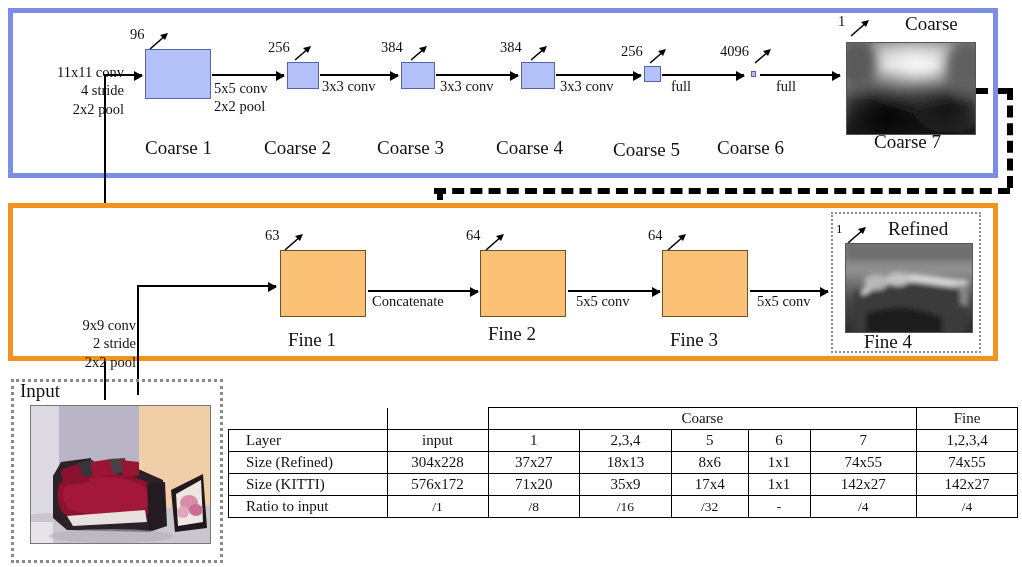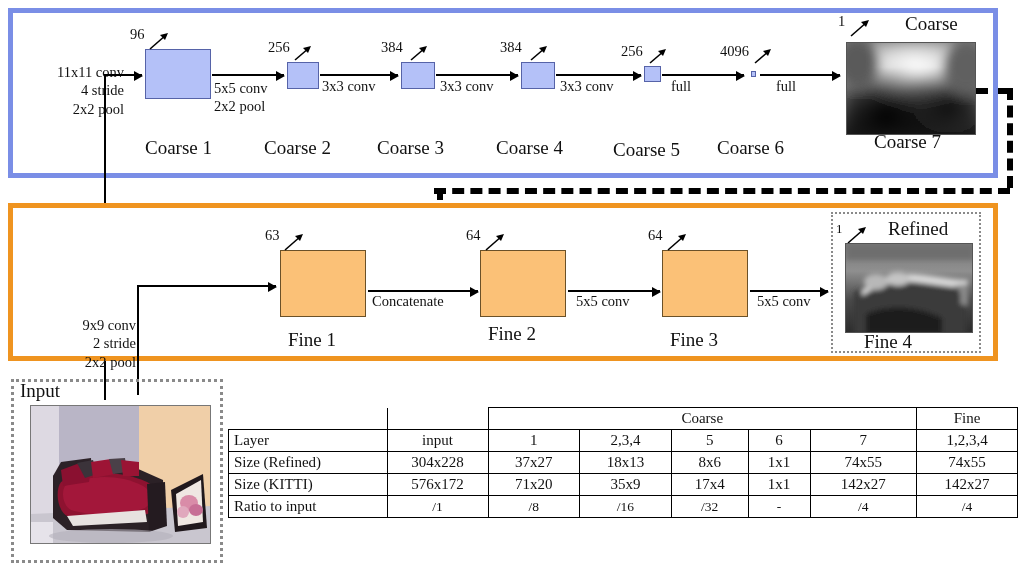"Layer" table.spec td.lbl { padding-left: 5px -> 17px }
